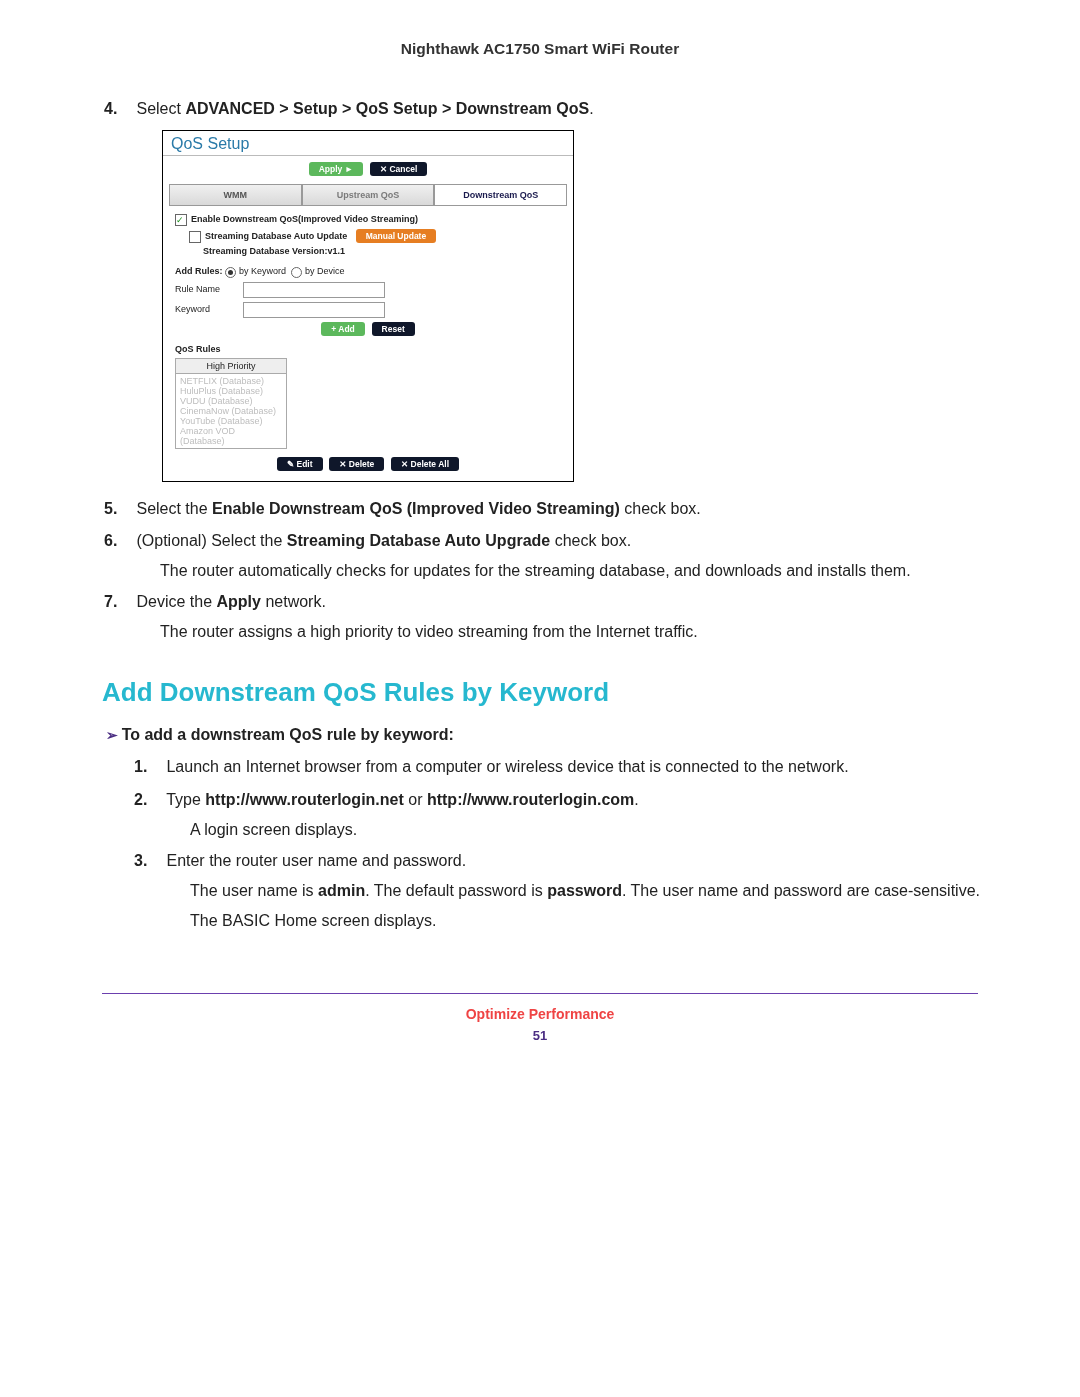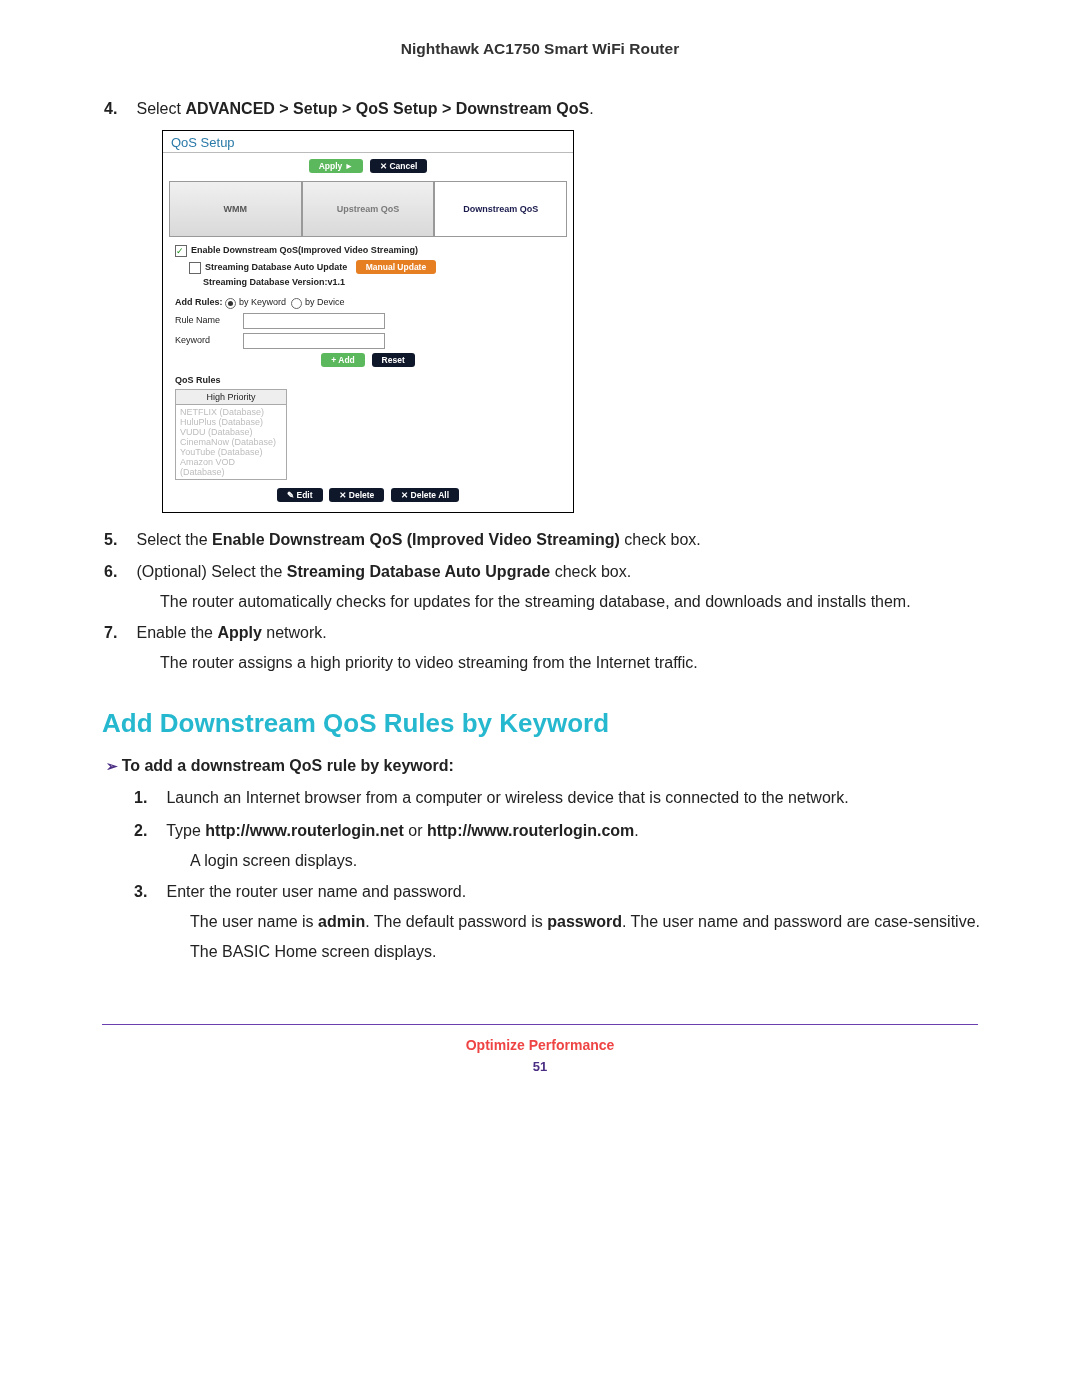"QoS Setup" .shot-title { font-size: 13px -> 16px }
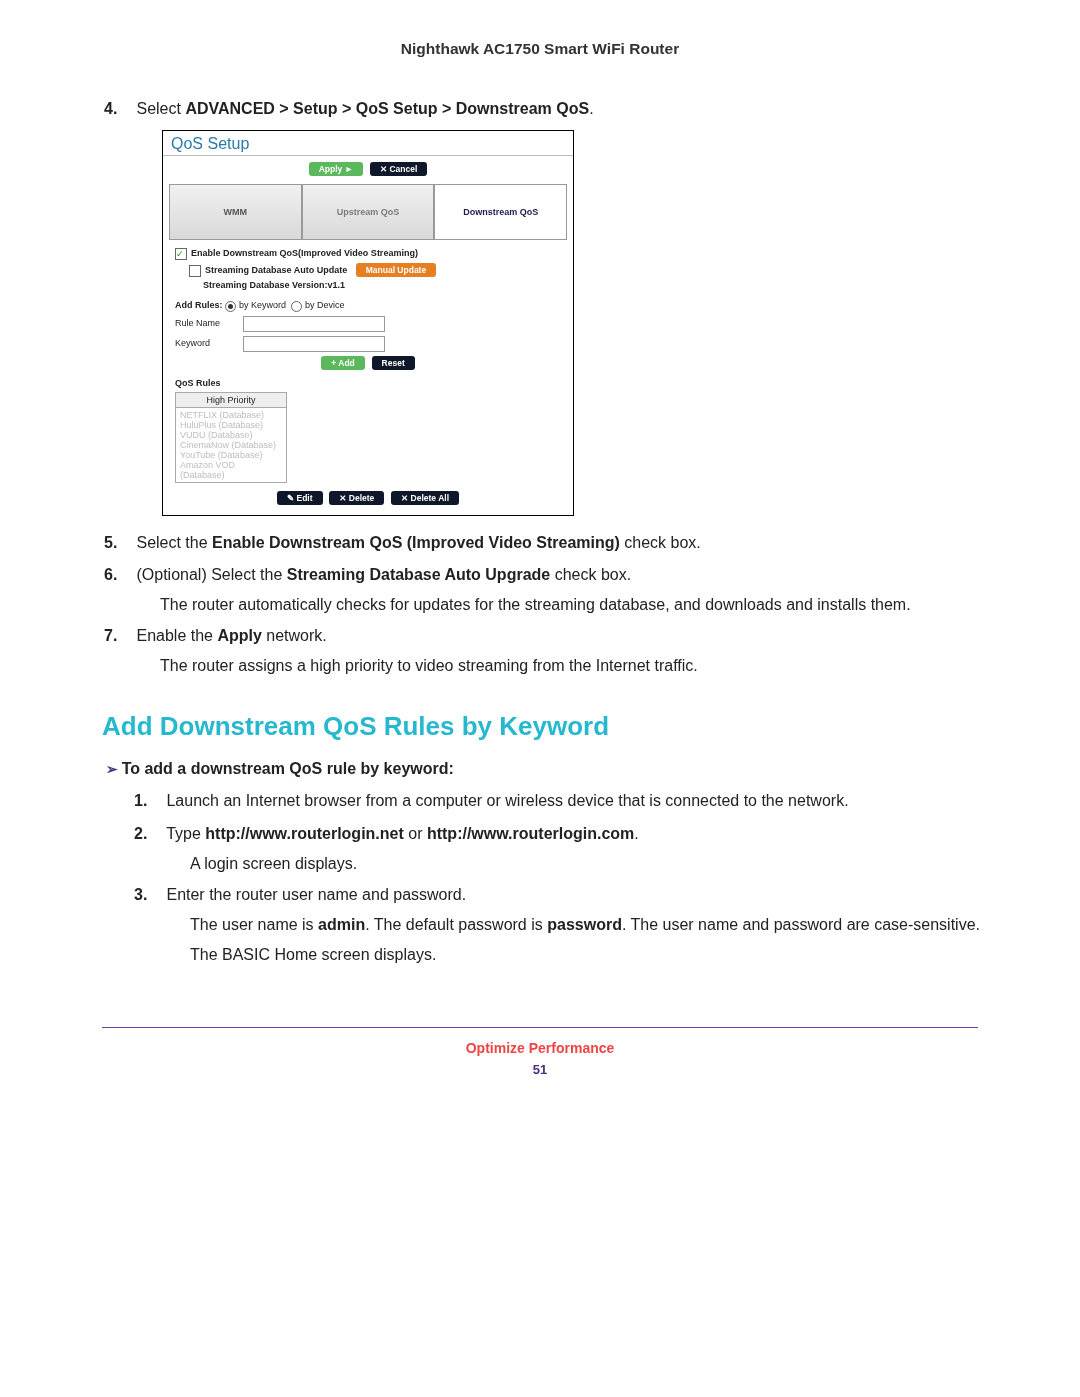"WMM" .tab { padding: 22px 0 -> 5px 0 }
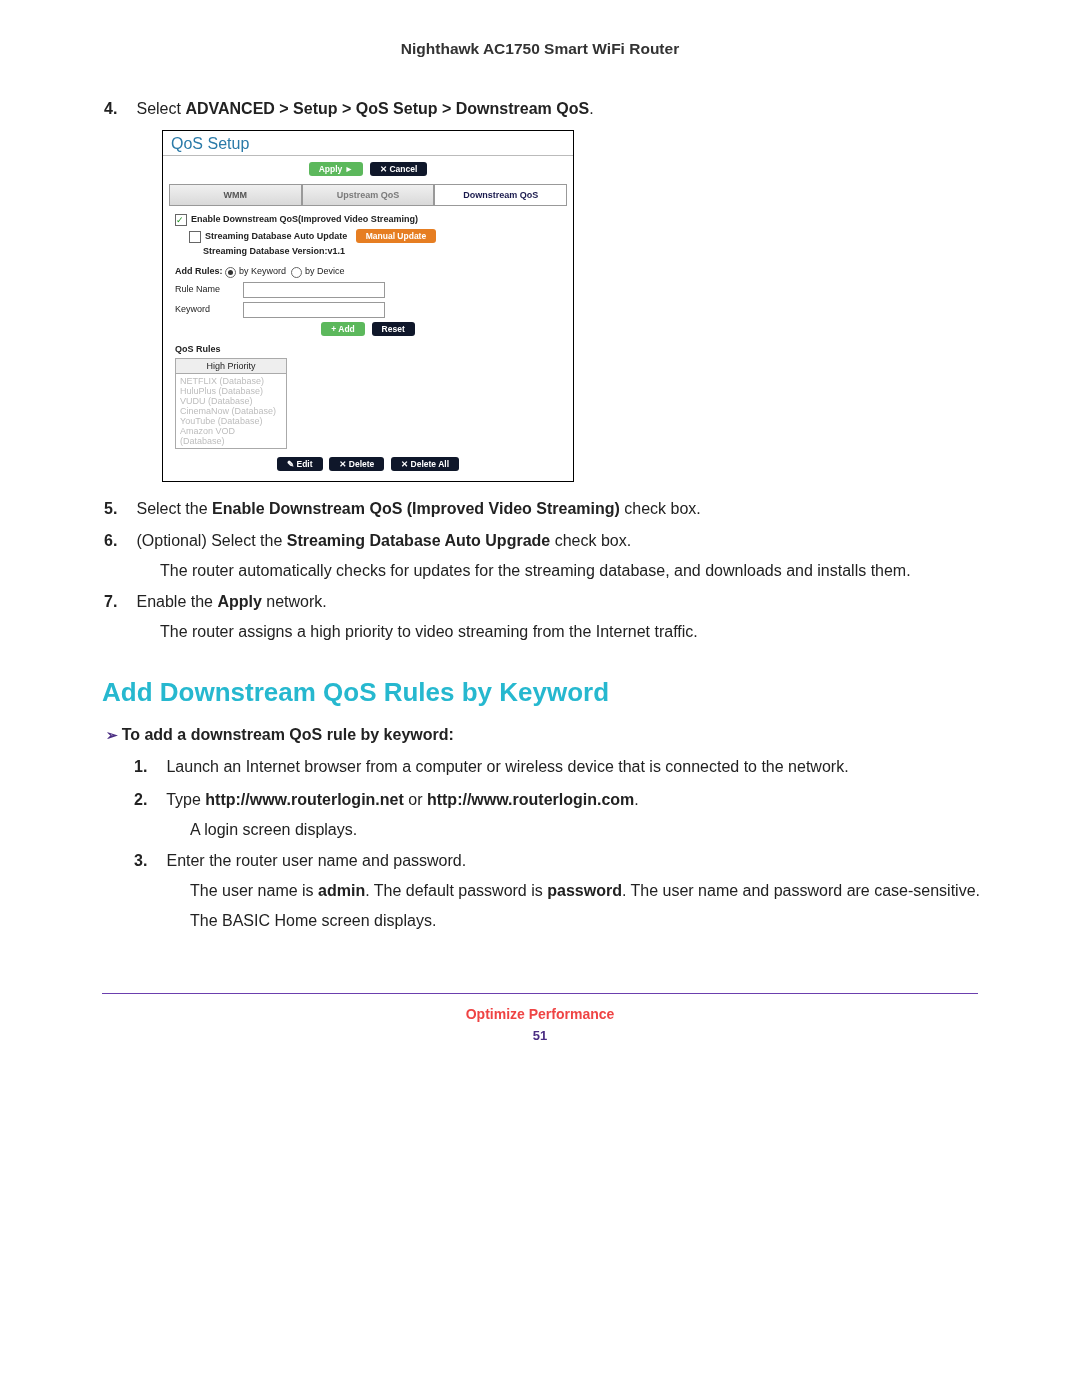"Enable the" span { text: Enable -> Device }
